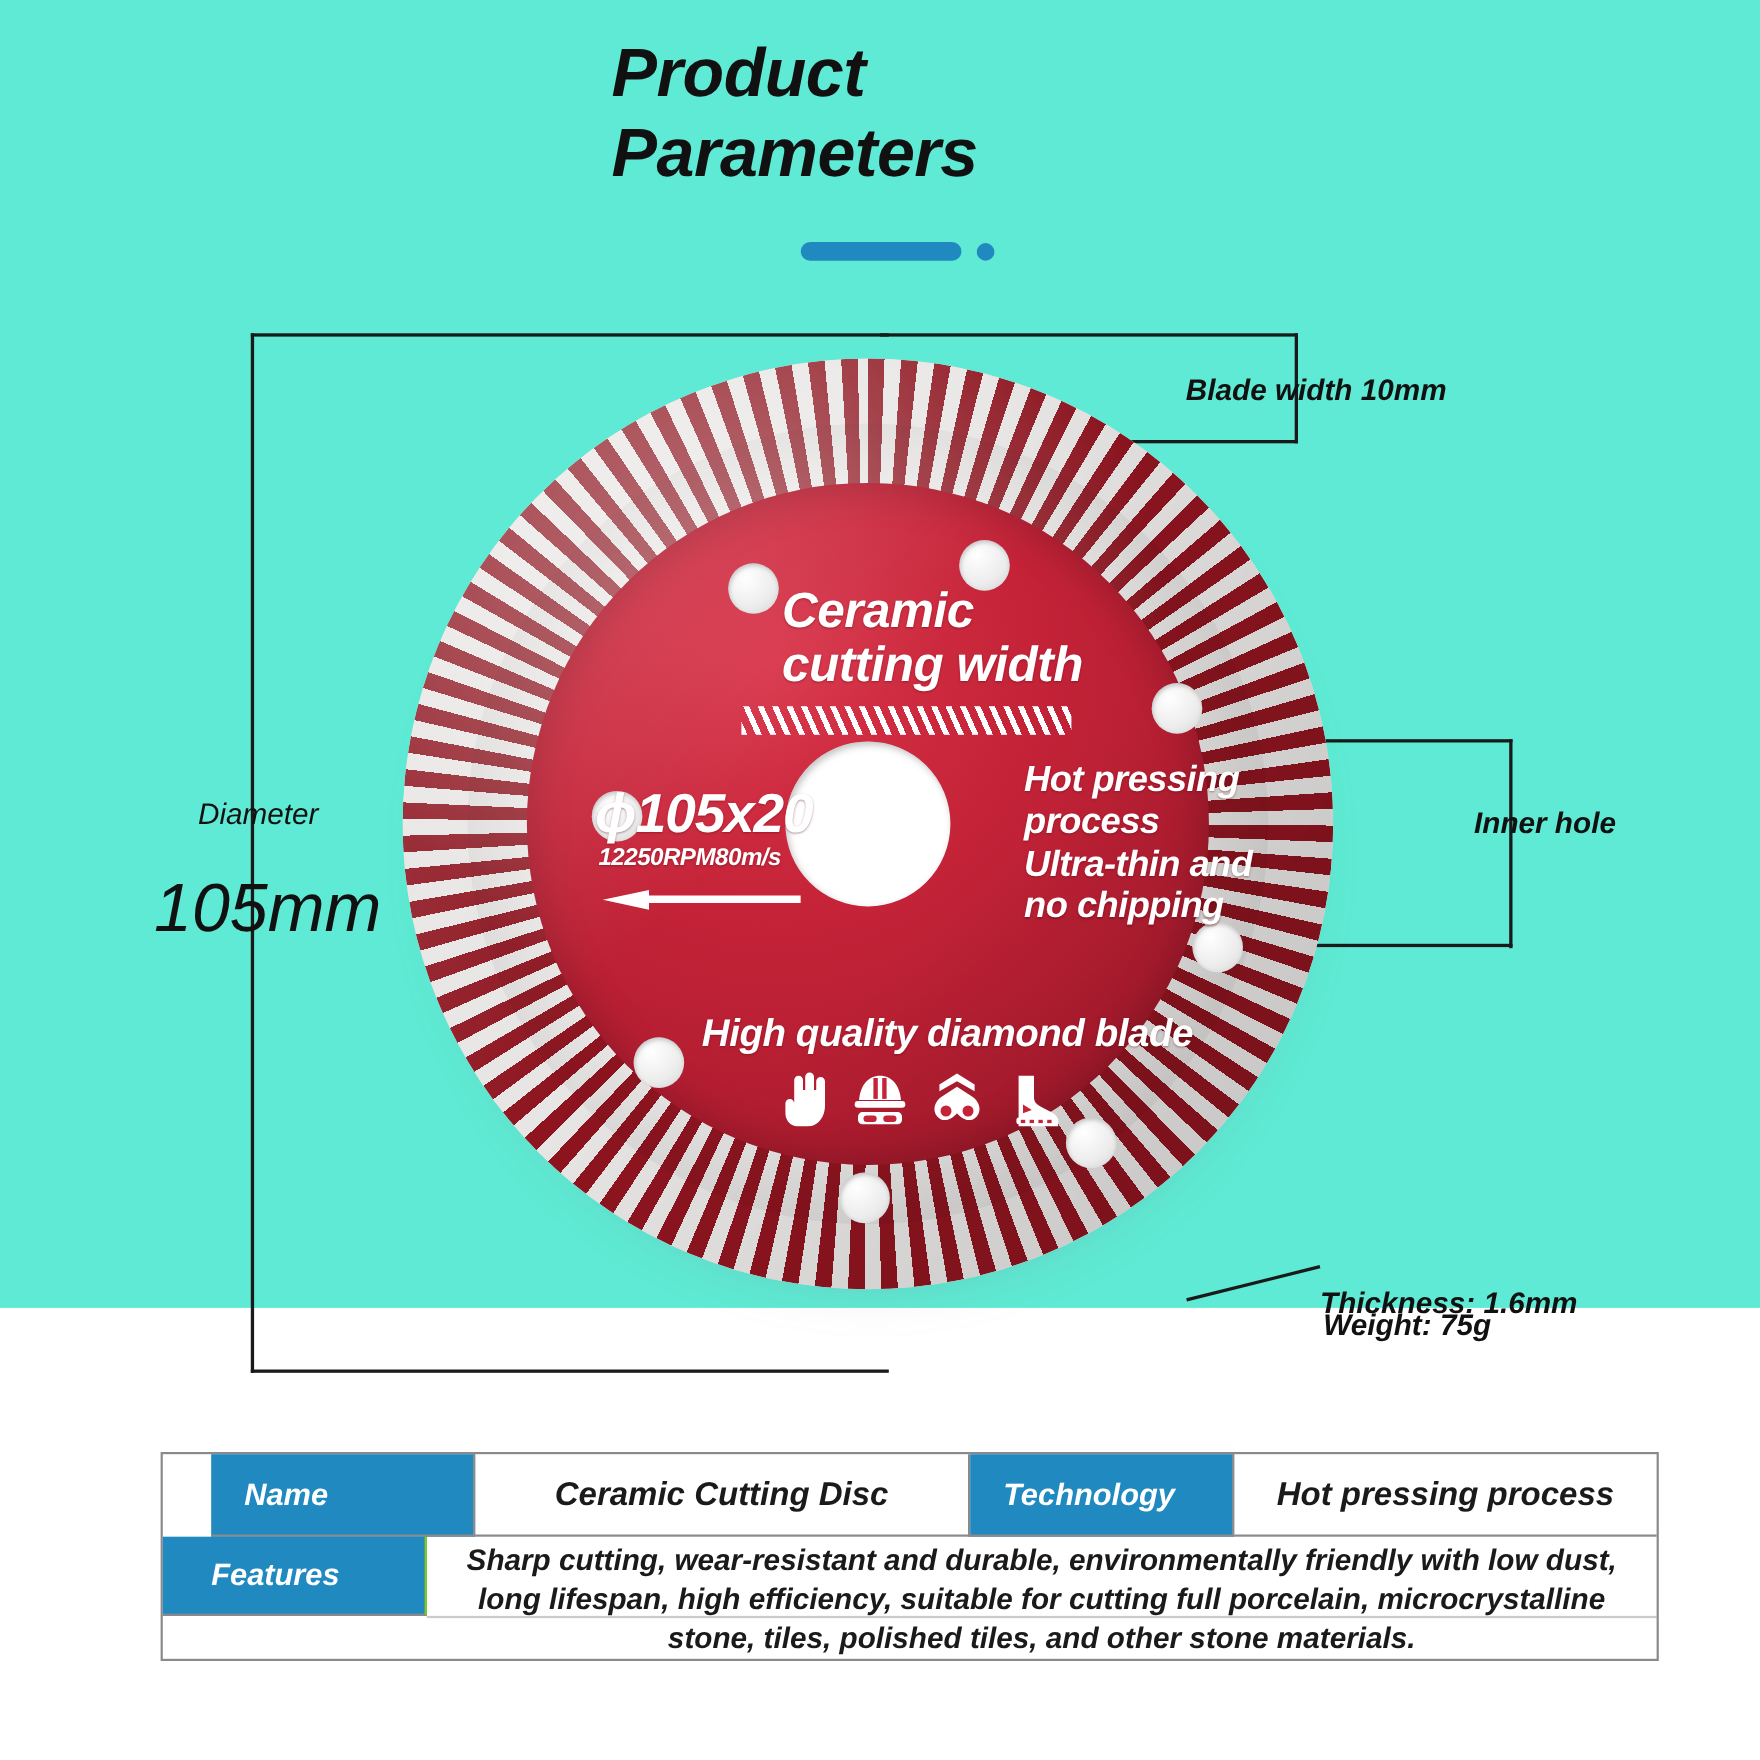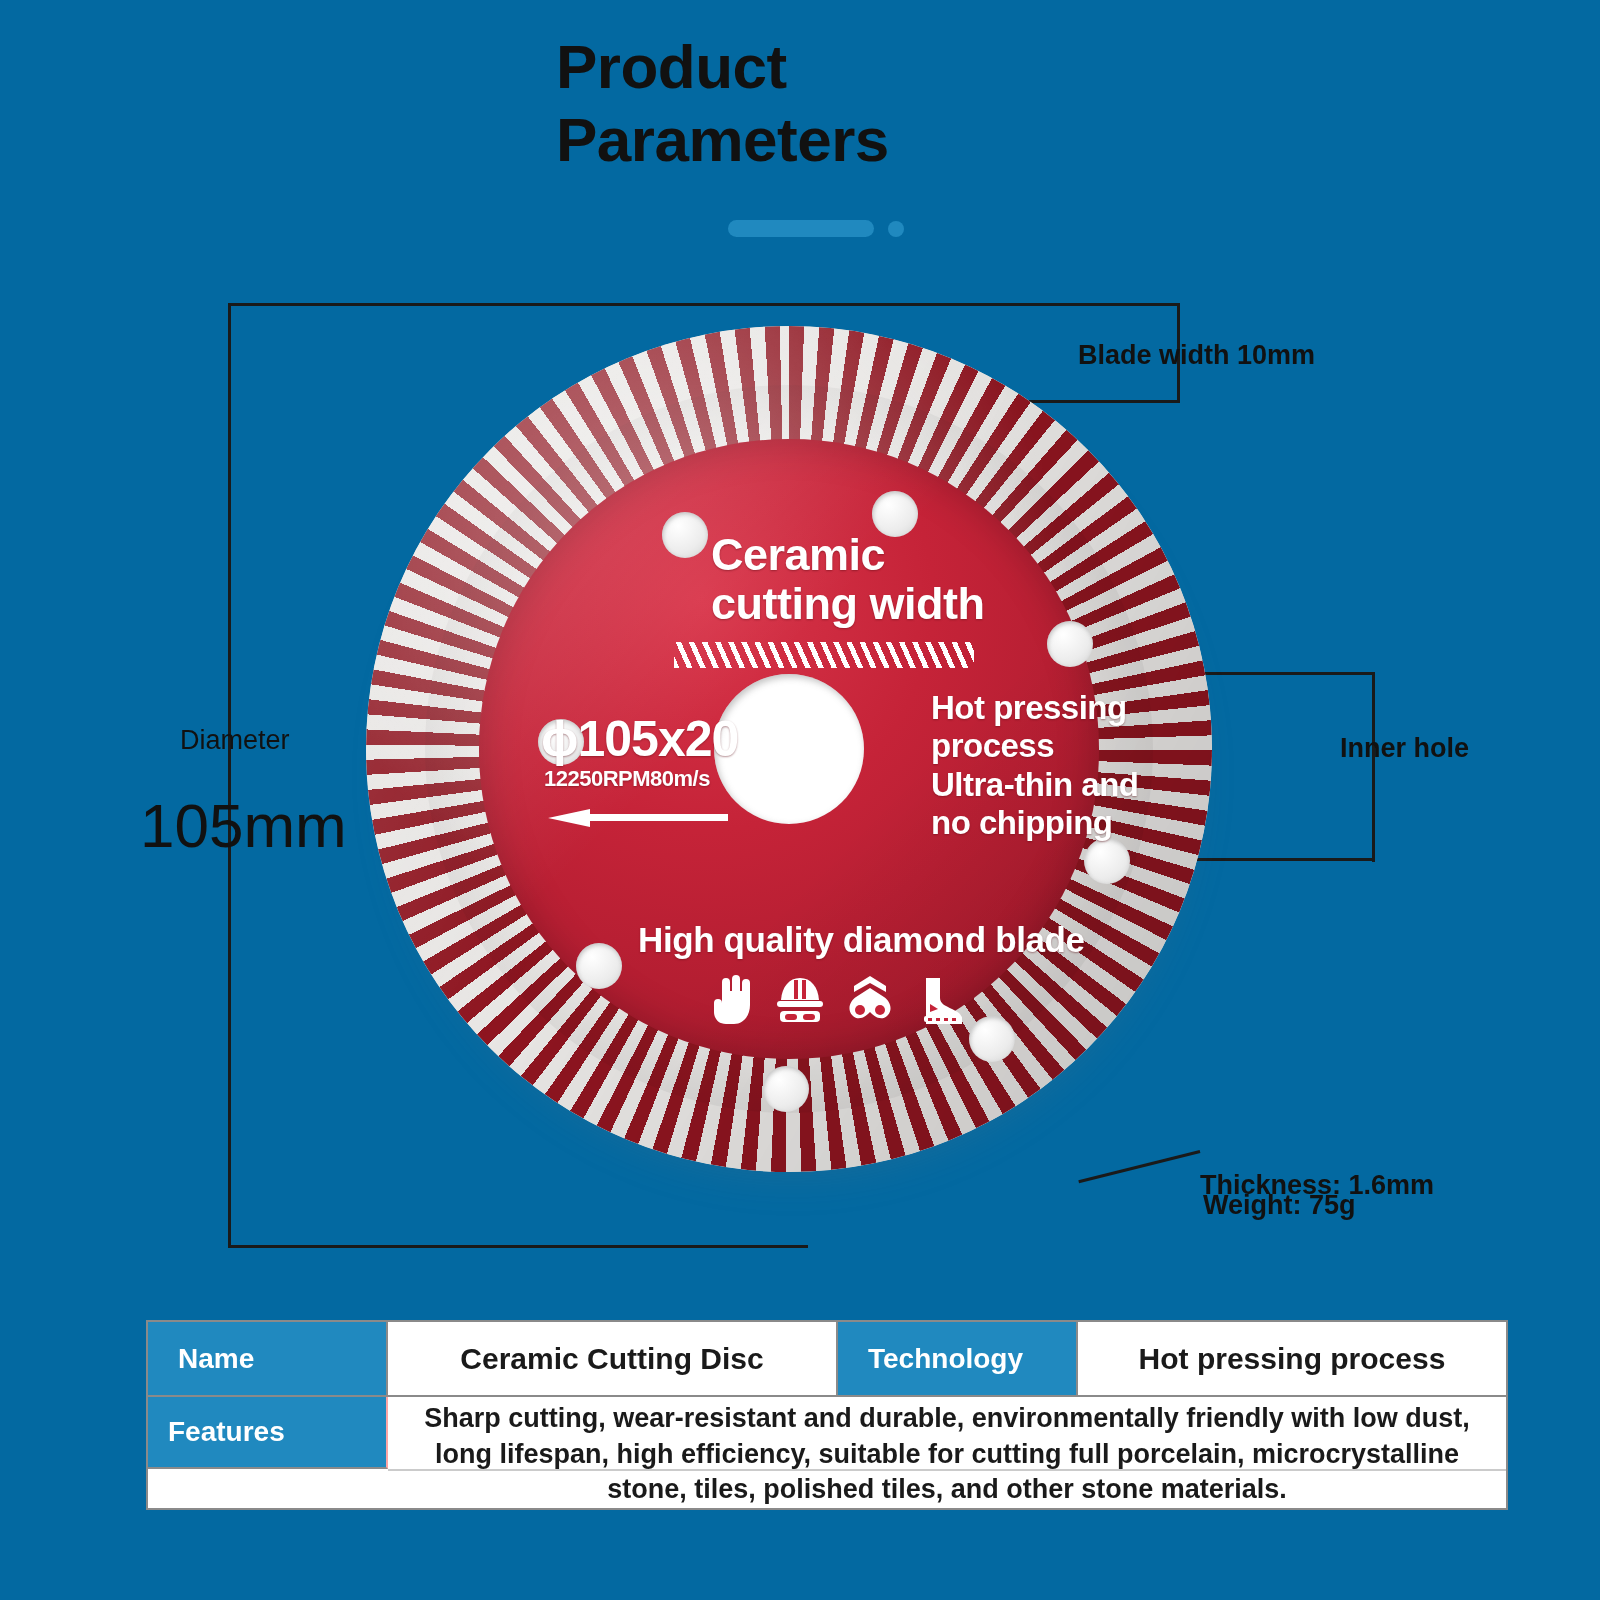"Product" #page { background: #0369a1 -> #5eead4; font-style: none -> italic; height: 1600px -> 1189px }
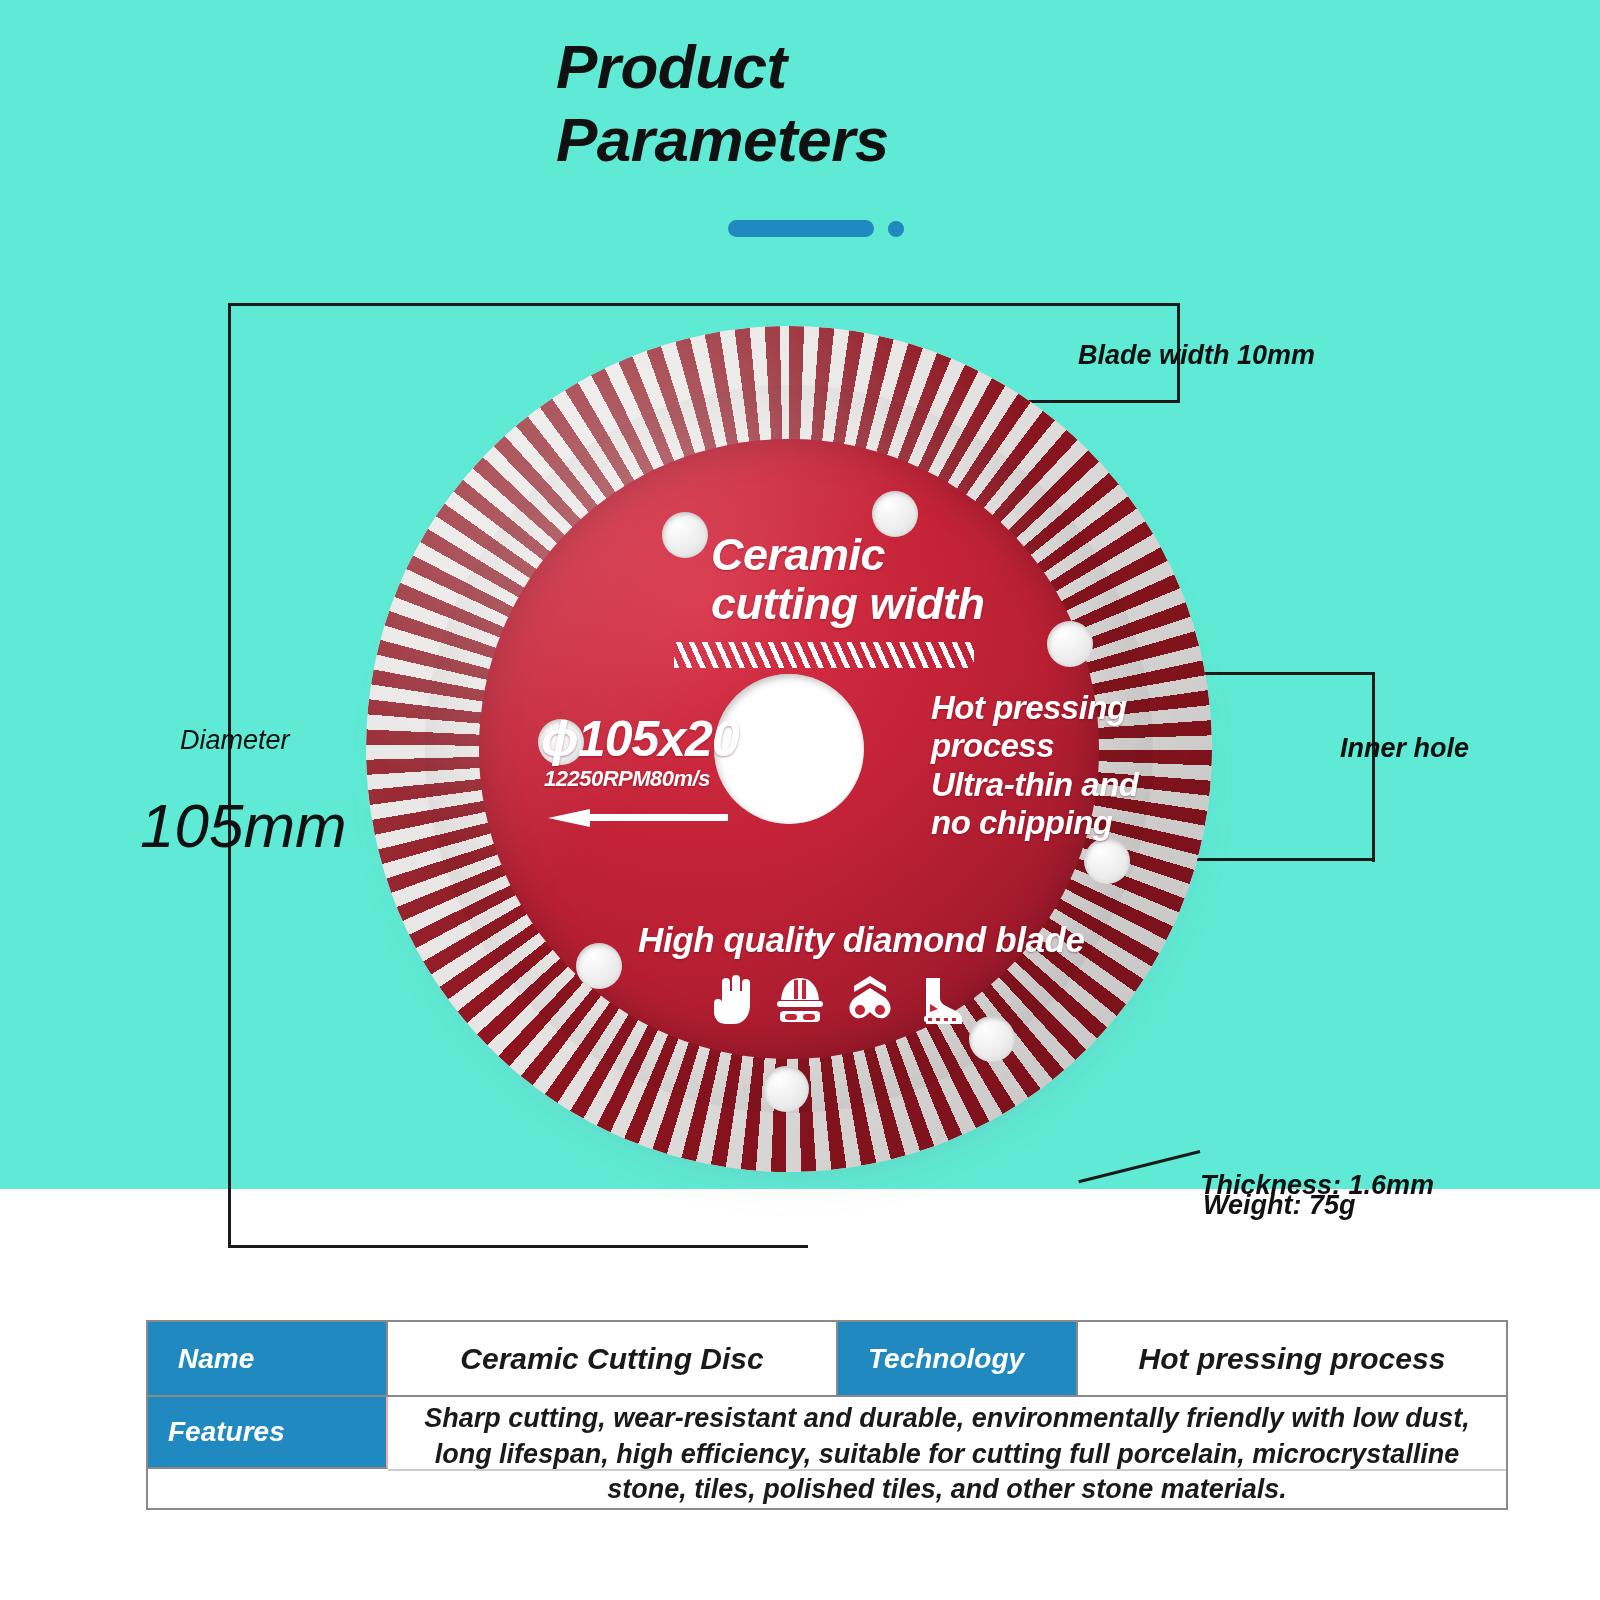"Name" #row1 .tcell-label:first-child { margin-left: none -> 44px }
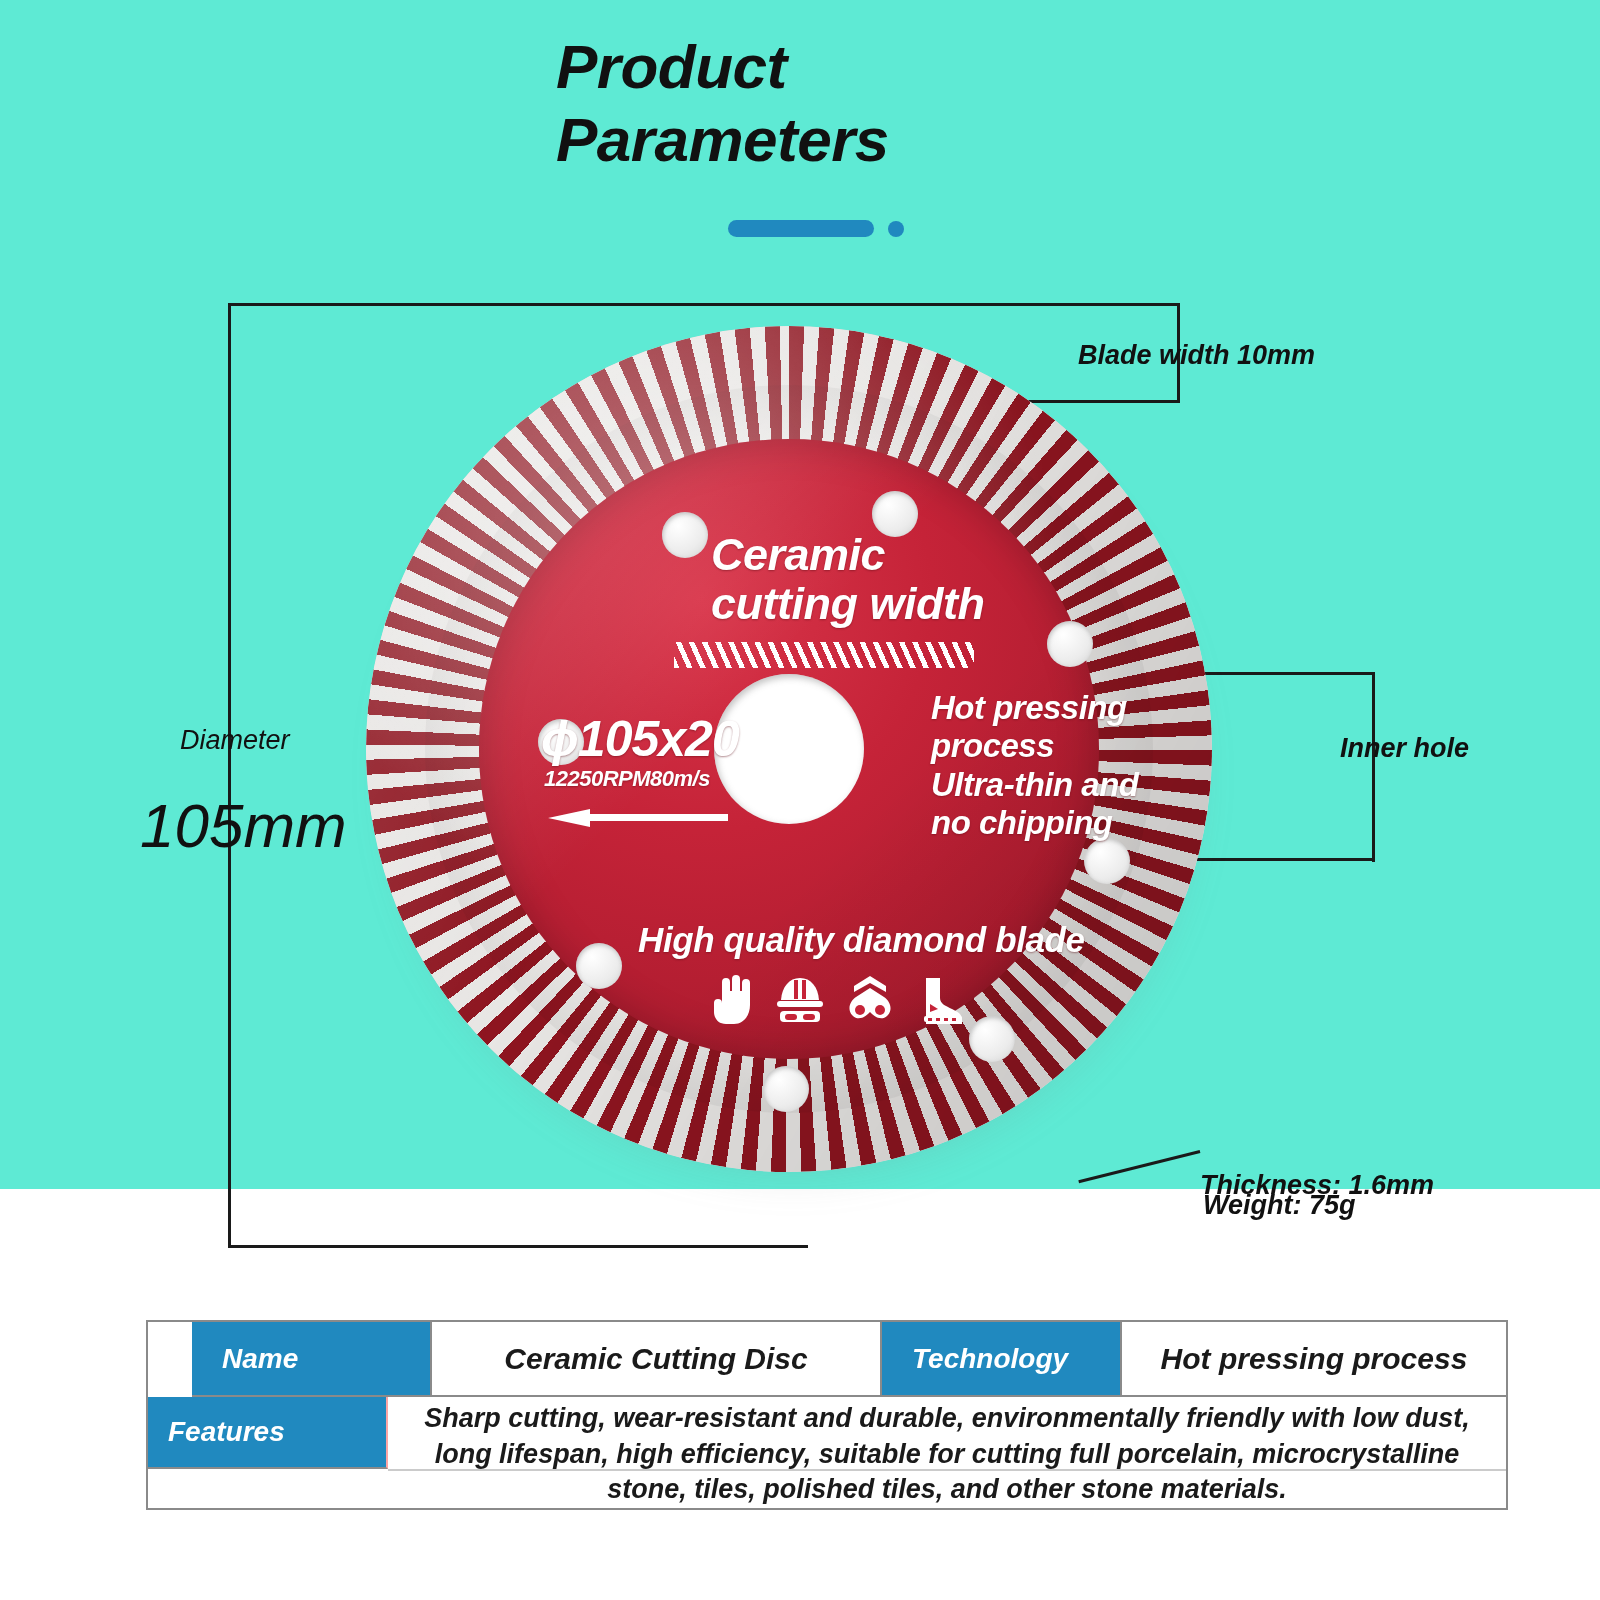"Features" .merged-lbl { border-right: 2px solid #fca5a5 -> 2px solid #84cc16; padding-left: 20px -> 44px }
